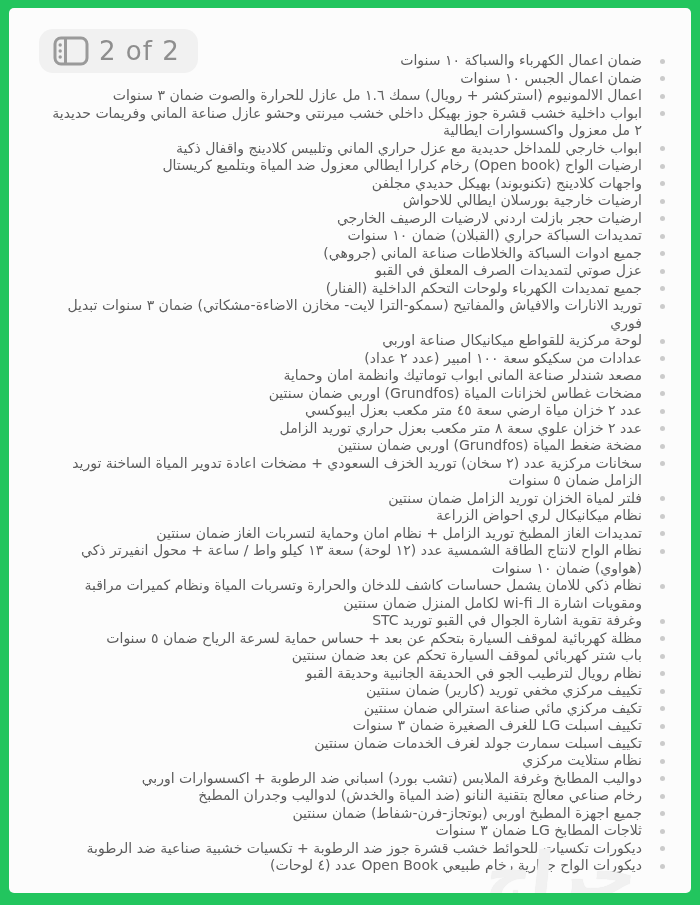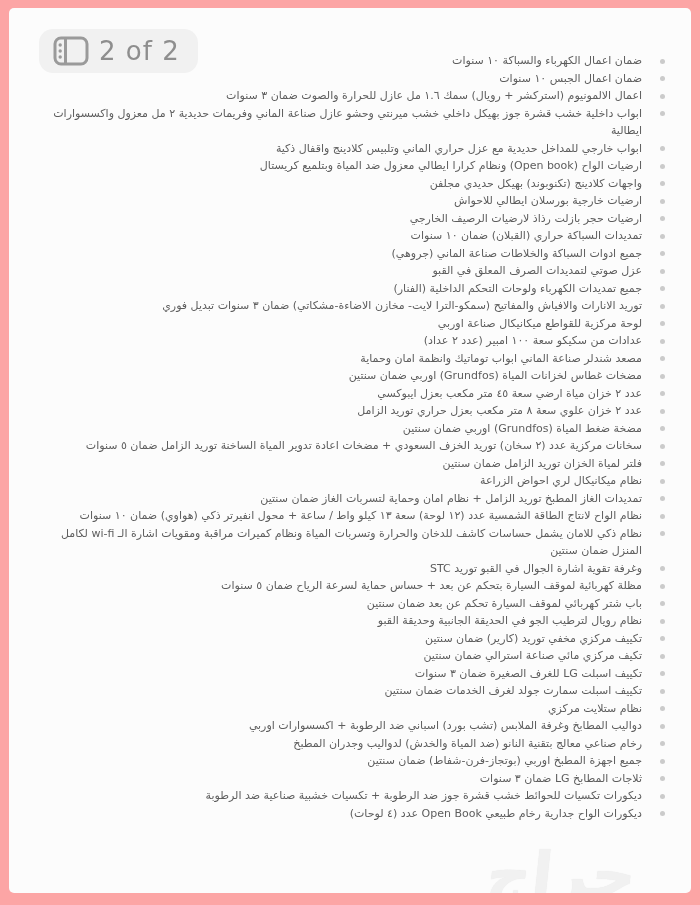"2 of 2" .frame { background: #fca5a5 -> #22c55e }
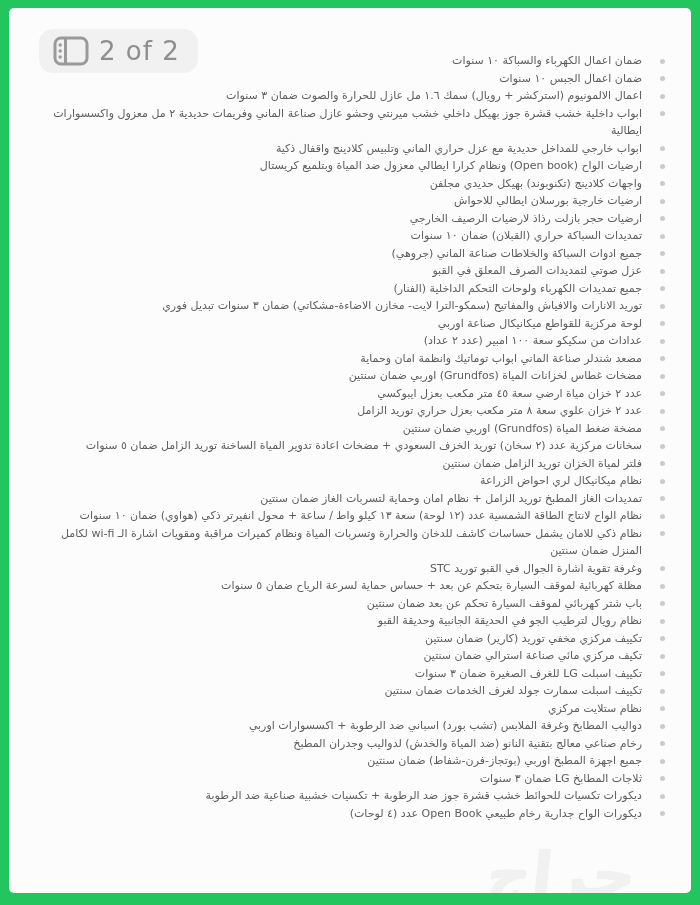"ضمان اعمال الكهرباء والسباكة ١٠" .spec-list li { font-size: 11px -> 14px }
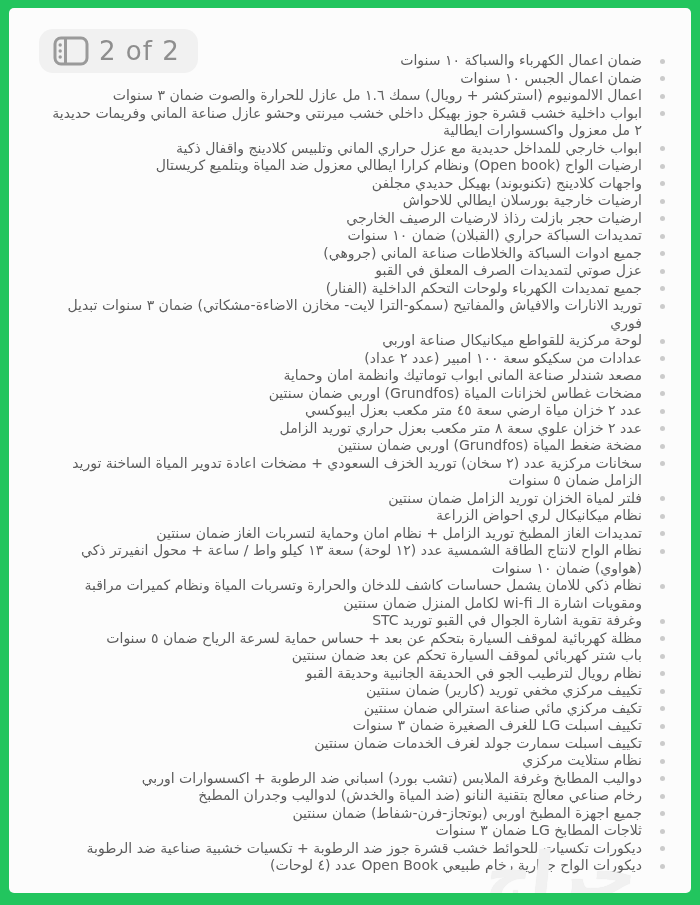"ارضيات الواح (Open book) ونظام" span { text: ونظام -> رخام }
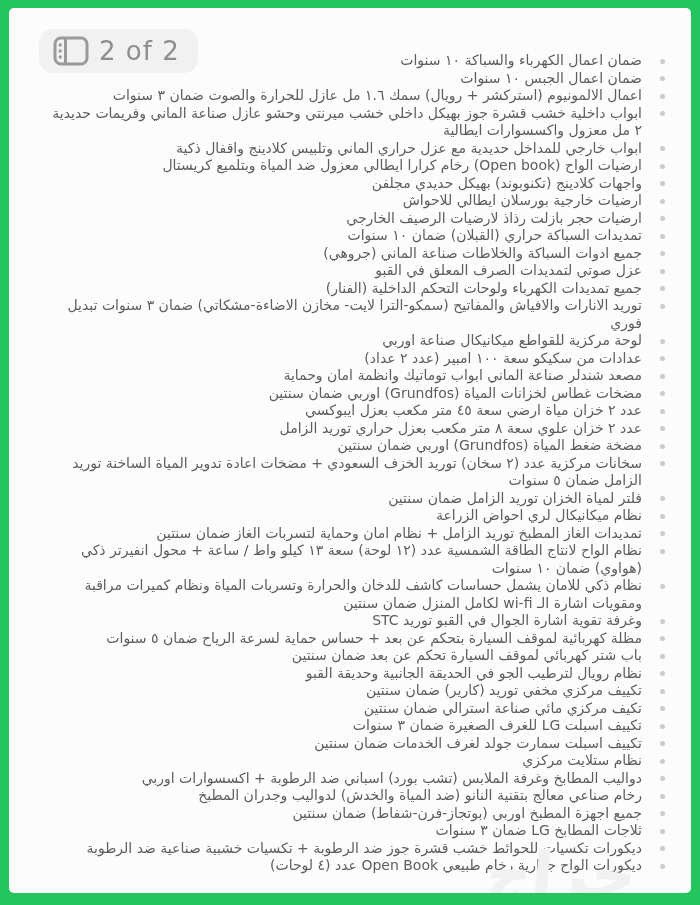"ارضيات حجر بازلت رذاذ لارضيات" span { text: رذاذ -> اردني }
